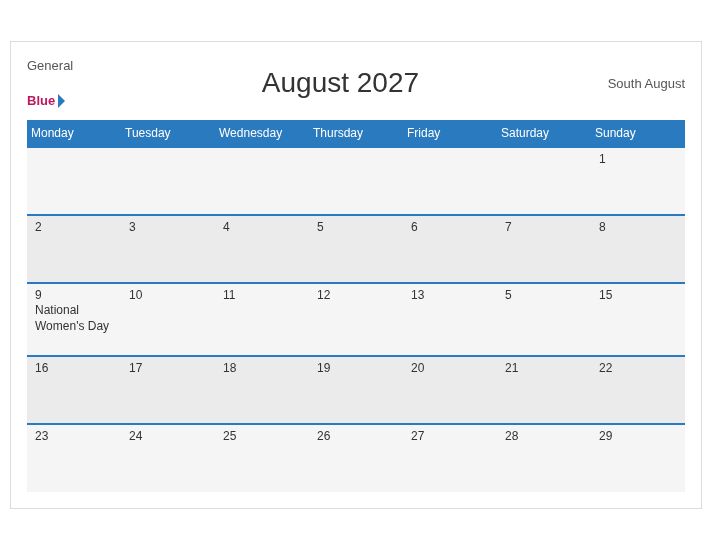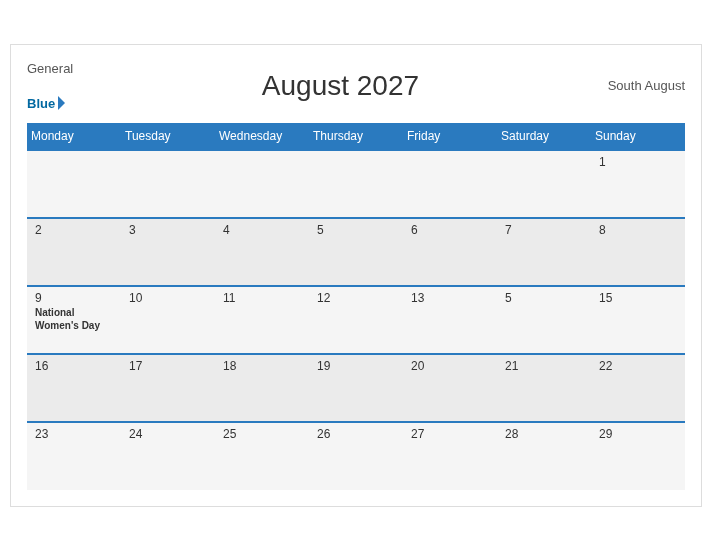"Blue" .logo-blue { color: #0369a1 -> #be185d }
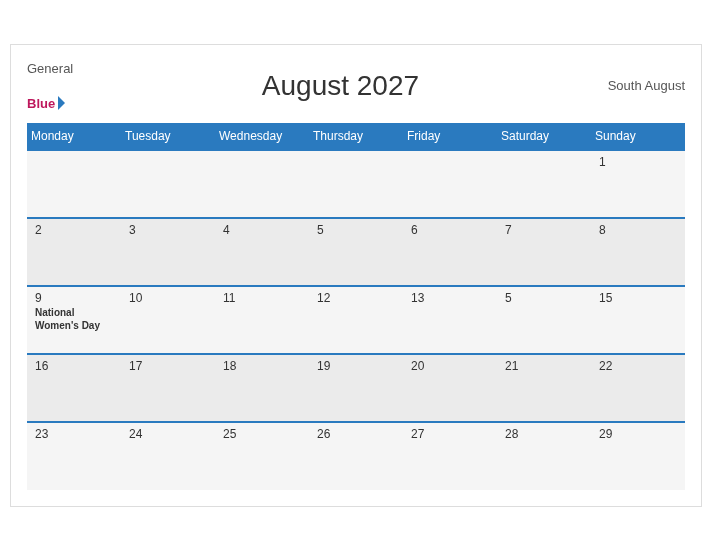"National Women's Day" .holiday-text { font-size: 10px -> 12px; font-weight: bold -> none }
